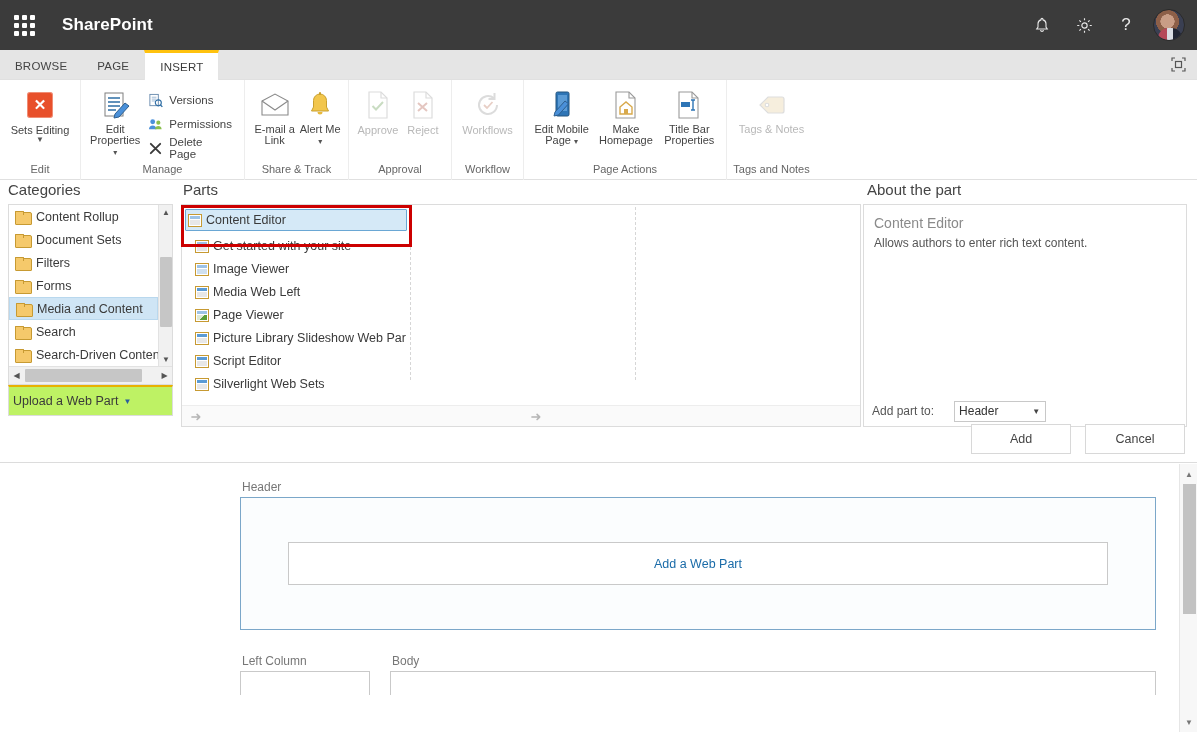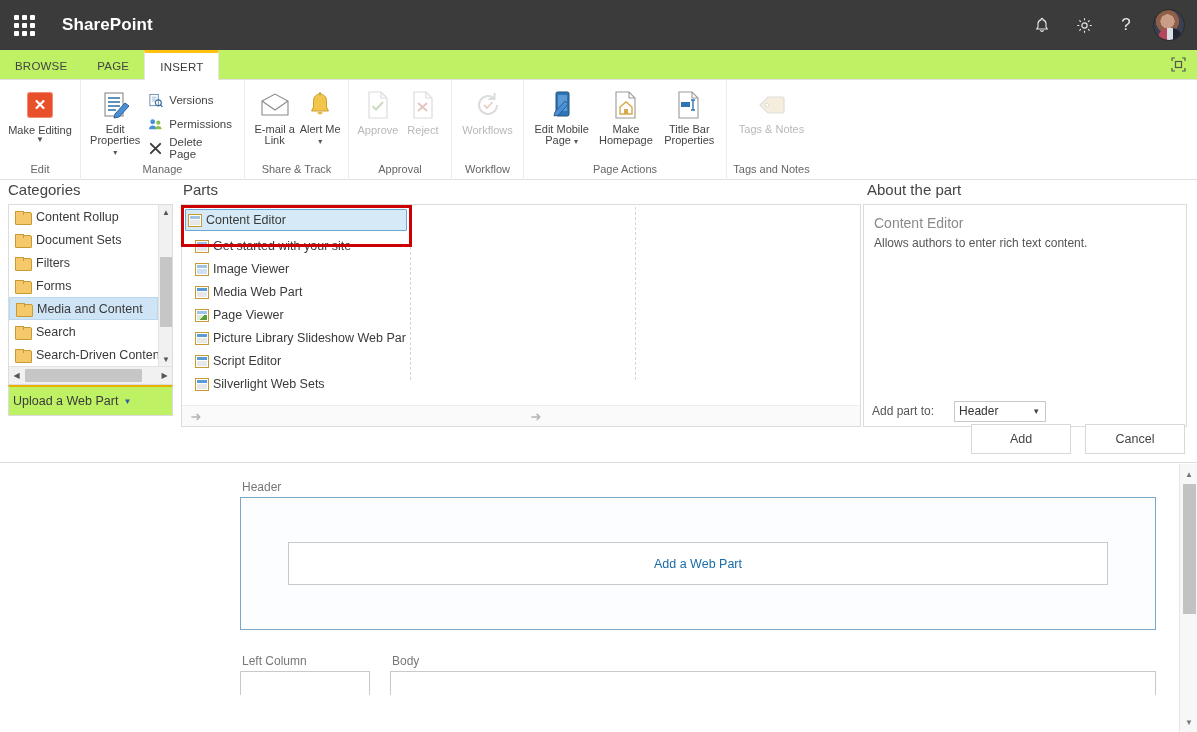"BROWSE" .ribbon-tabs { background: #bef264 -> #e5e5e5 }
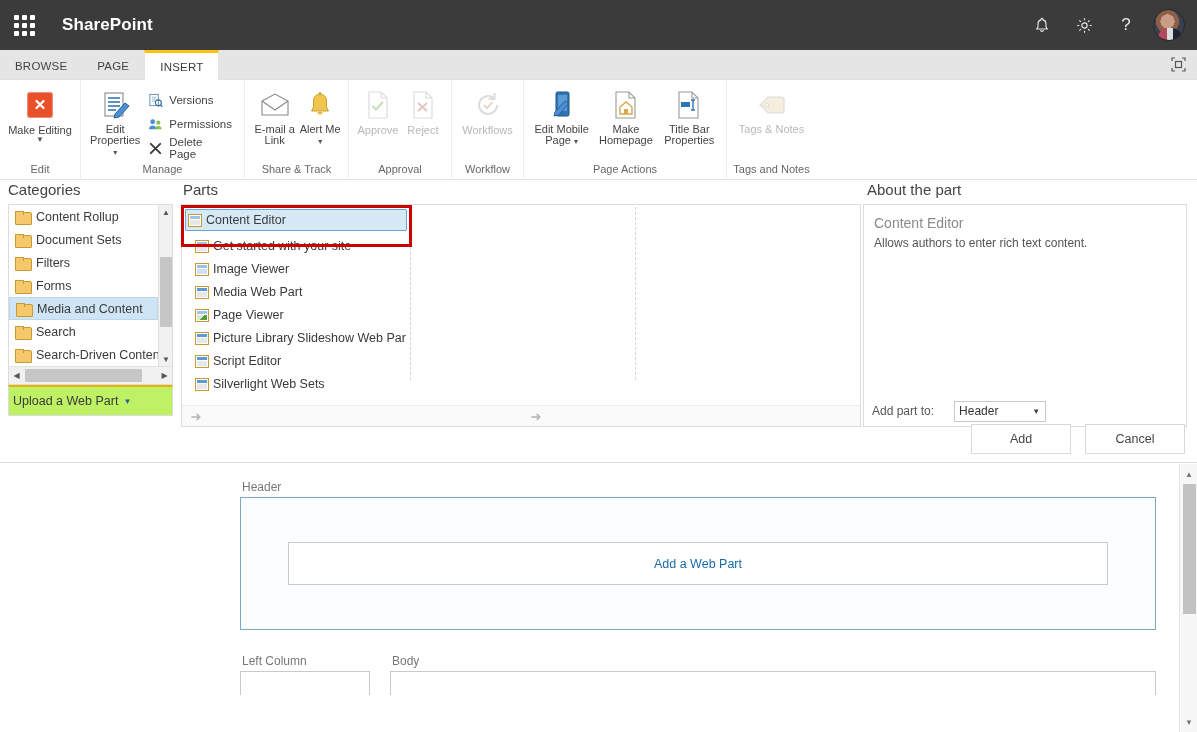"Make Editing" div.lbl { text: Make -> Sets }
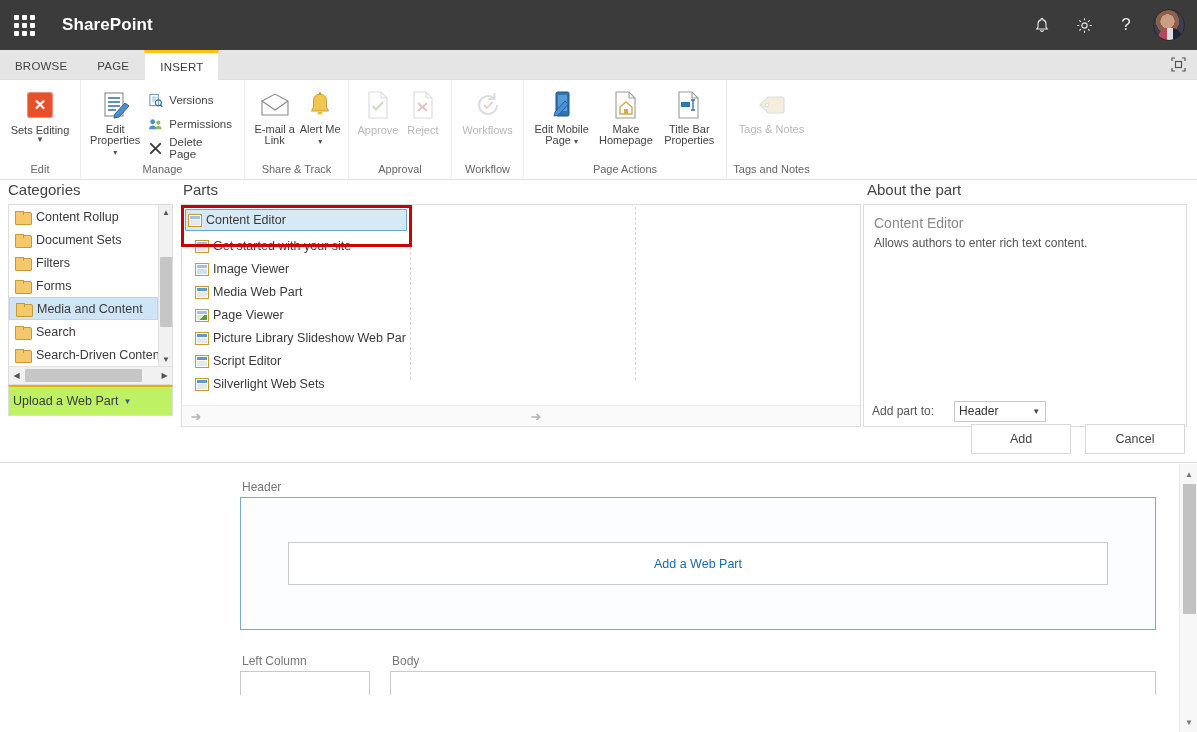"Media Web Part" span { text: Part -> Left }
